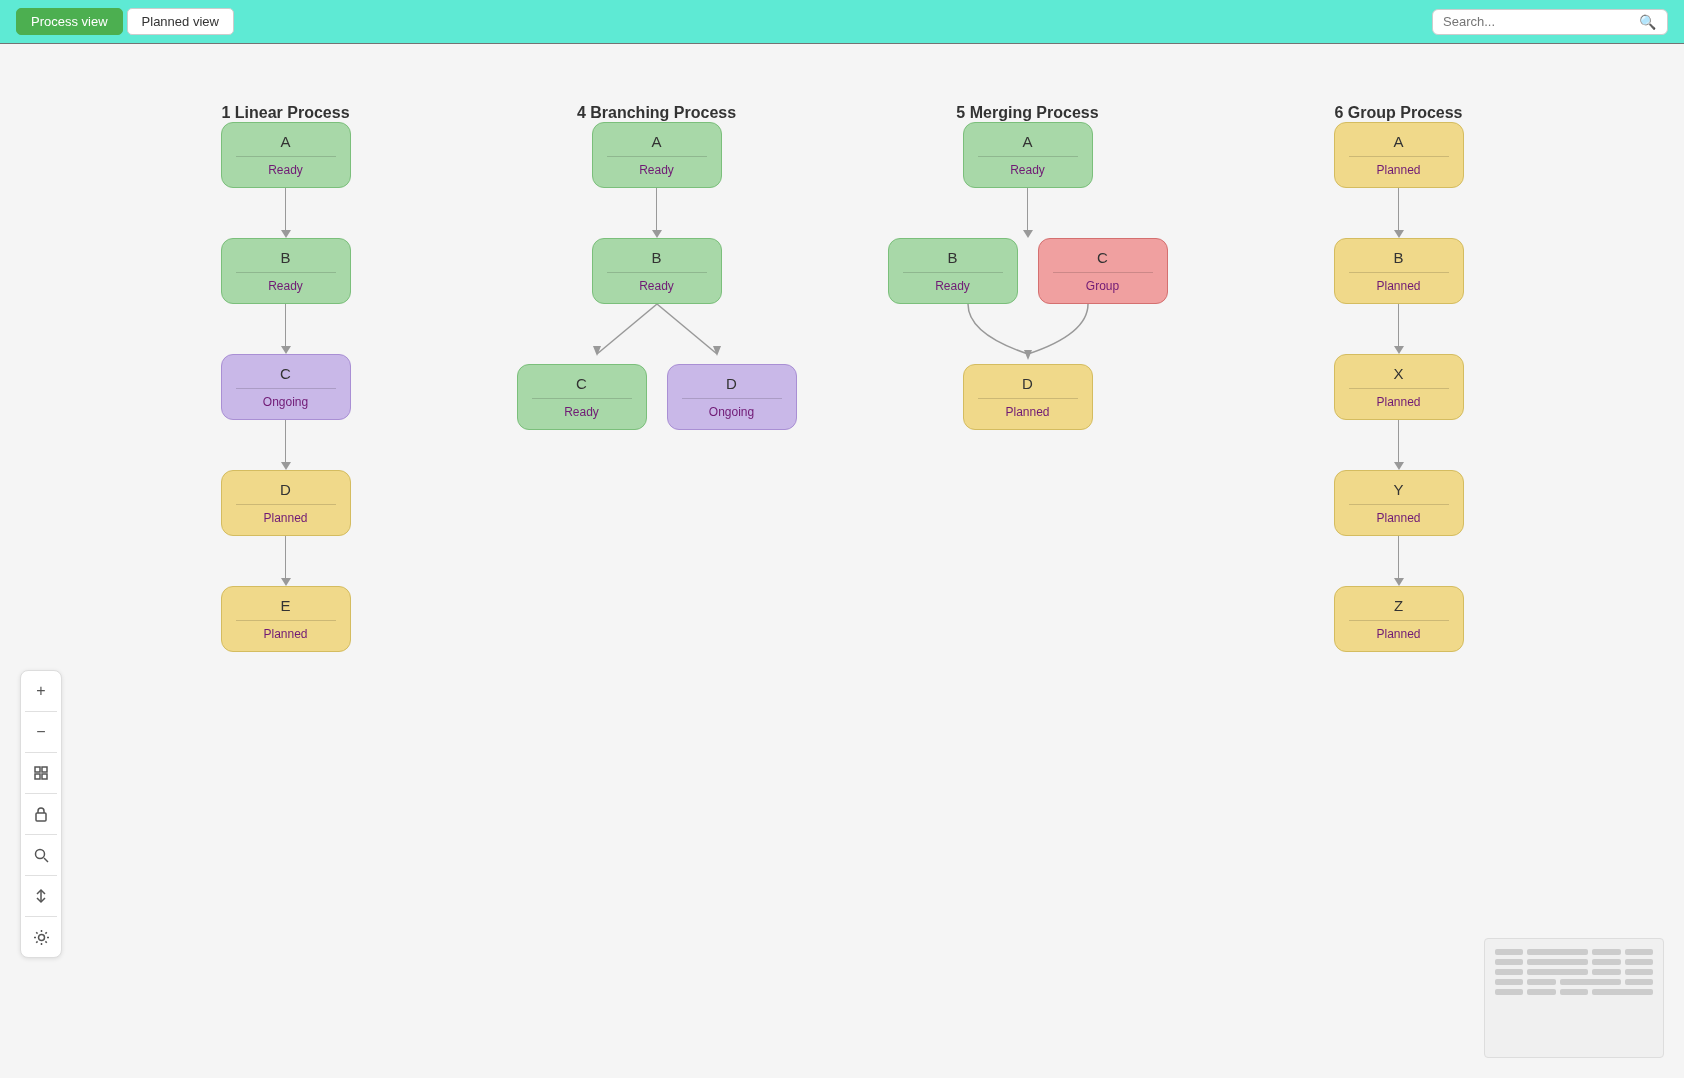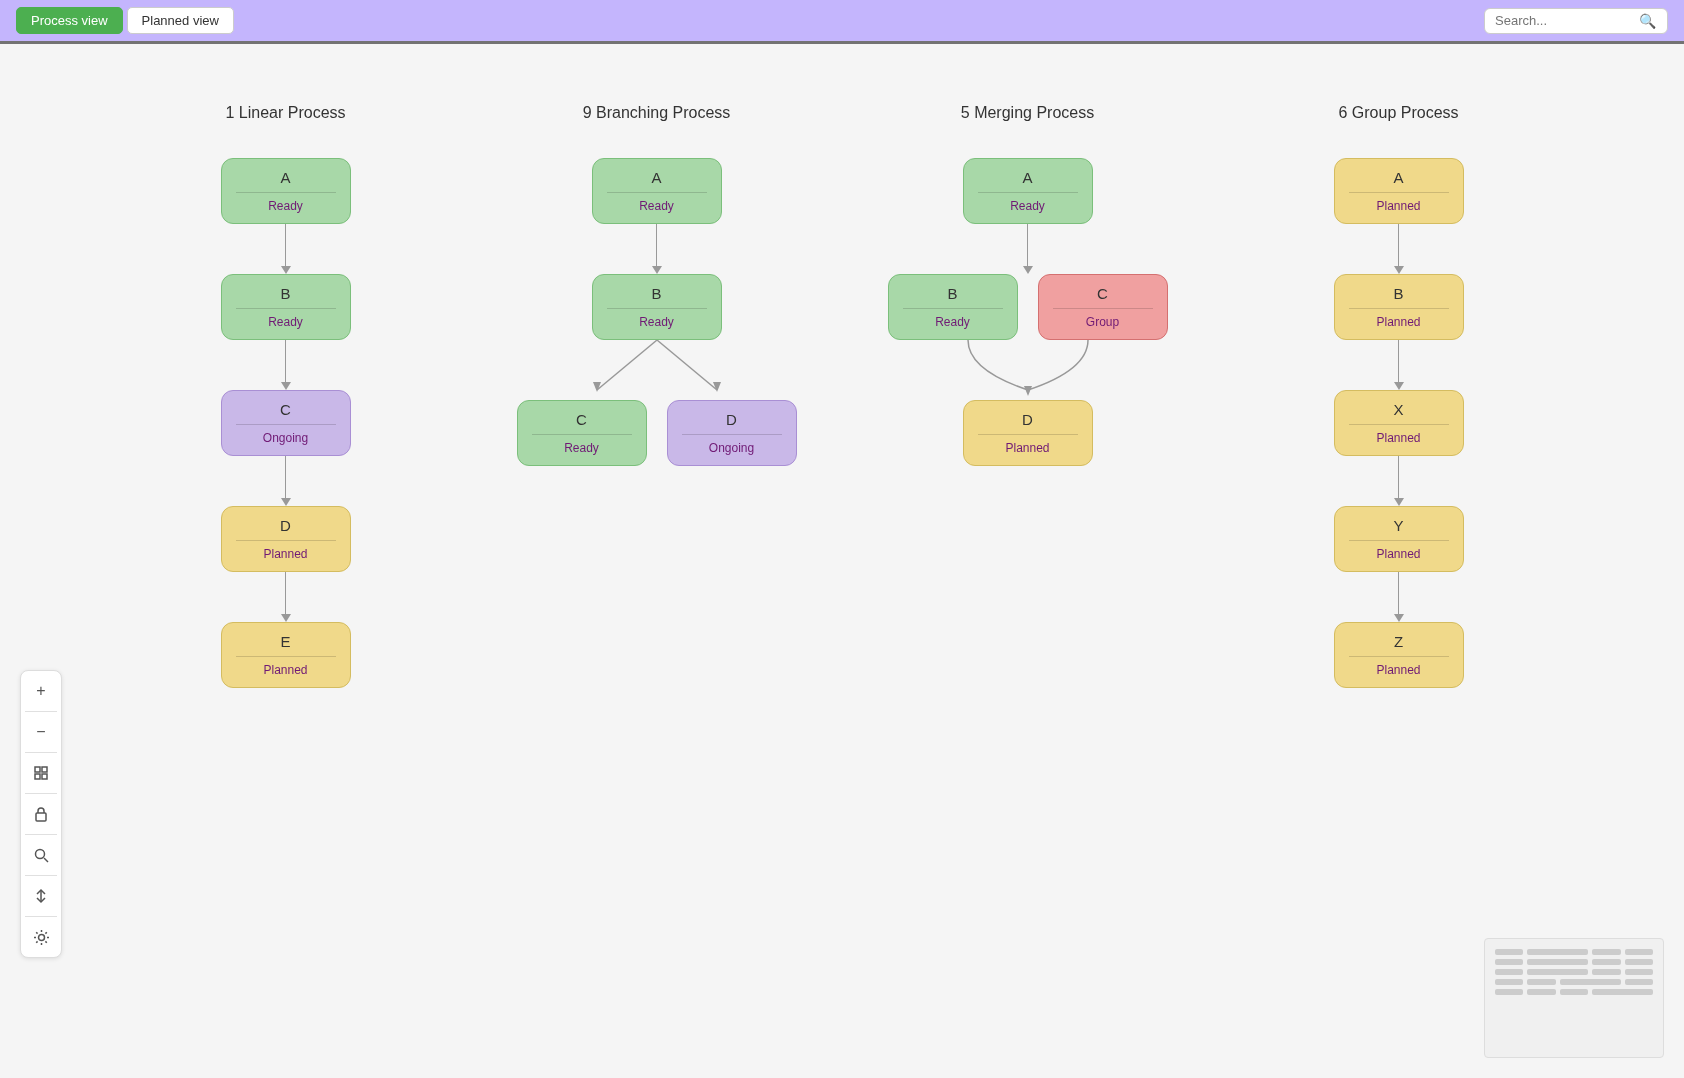"Process view" .header { background: #c4b5fd -> #5eead4; border-bottom: 3px solid #737373 -> 1px solid #737373 }
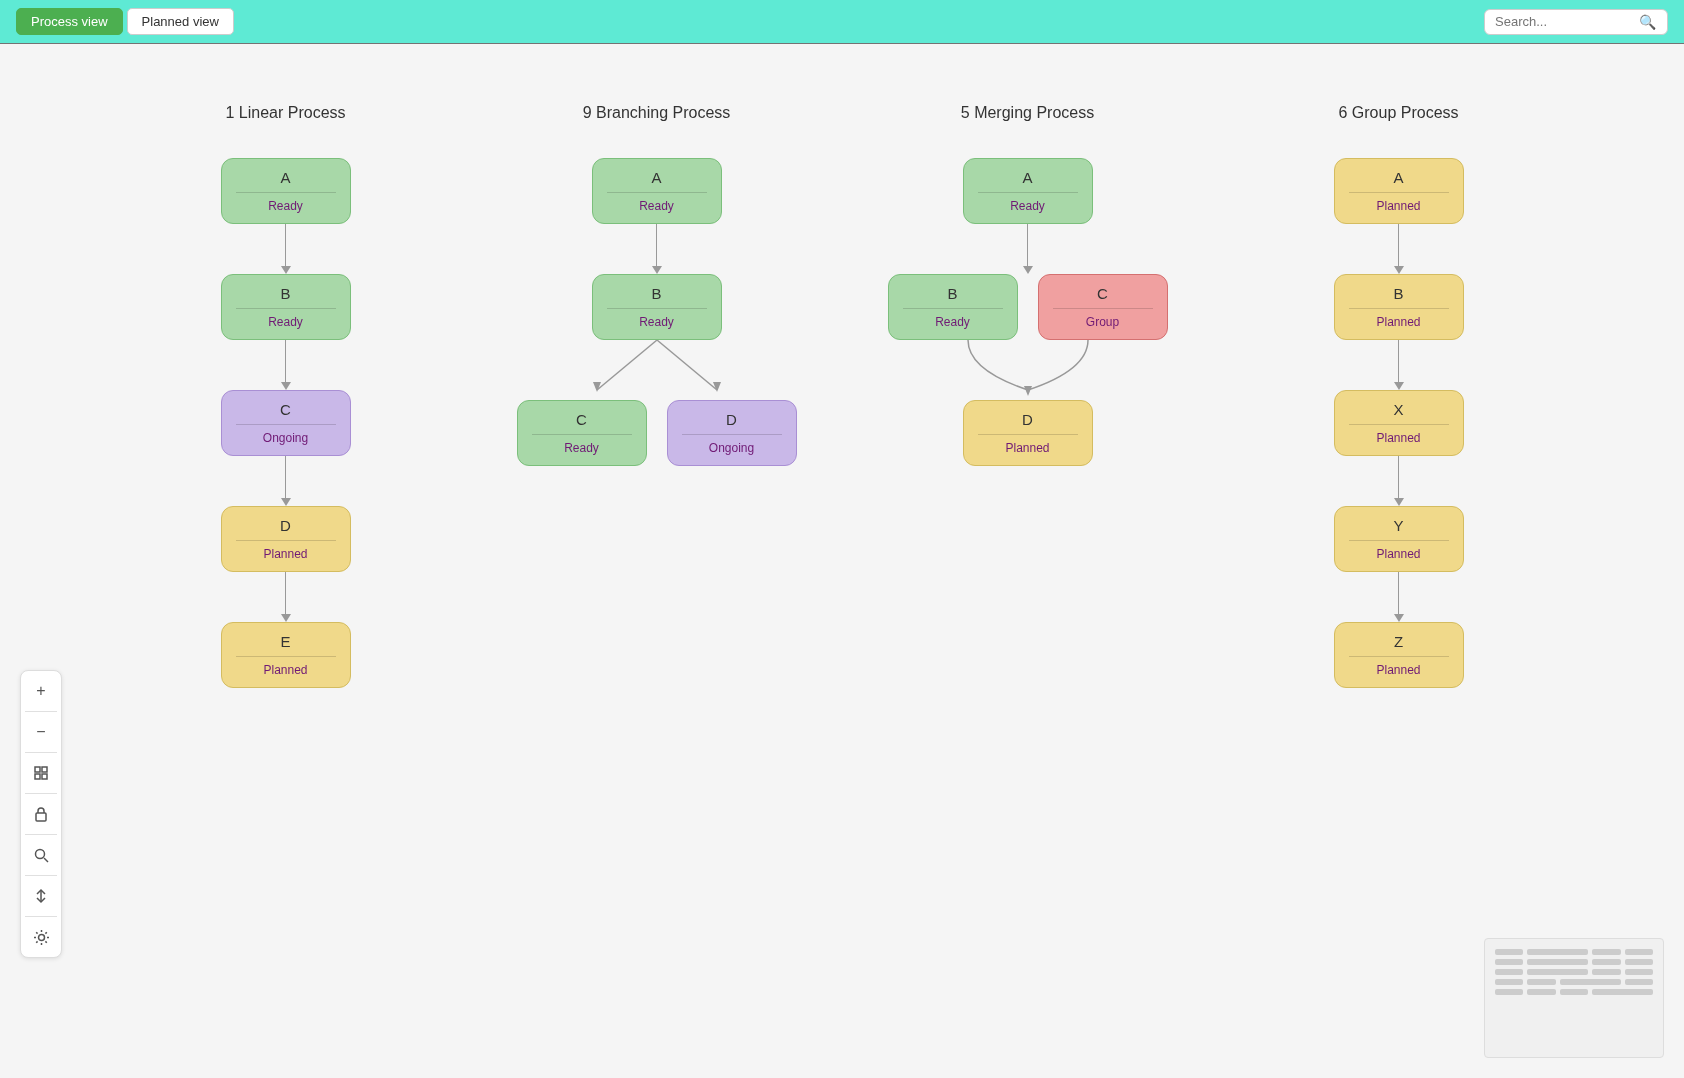"Search..." .search-box { width: 184px -> 236px }
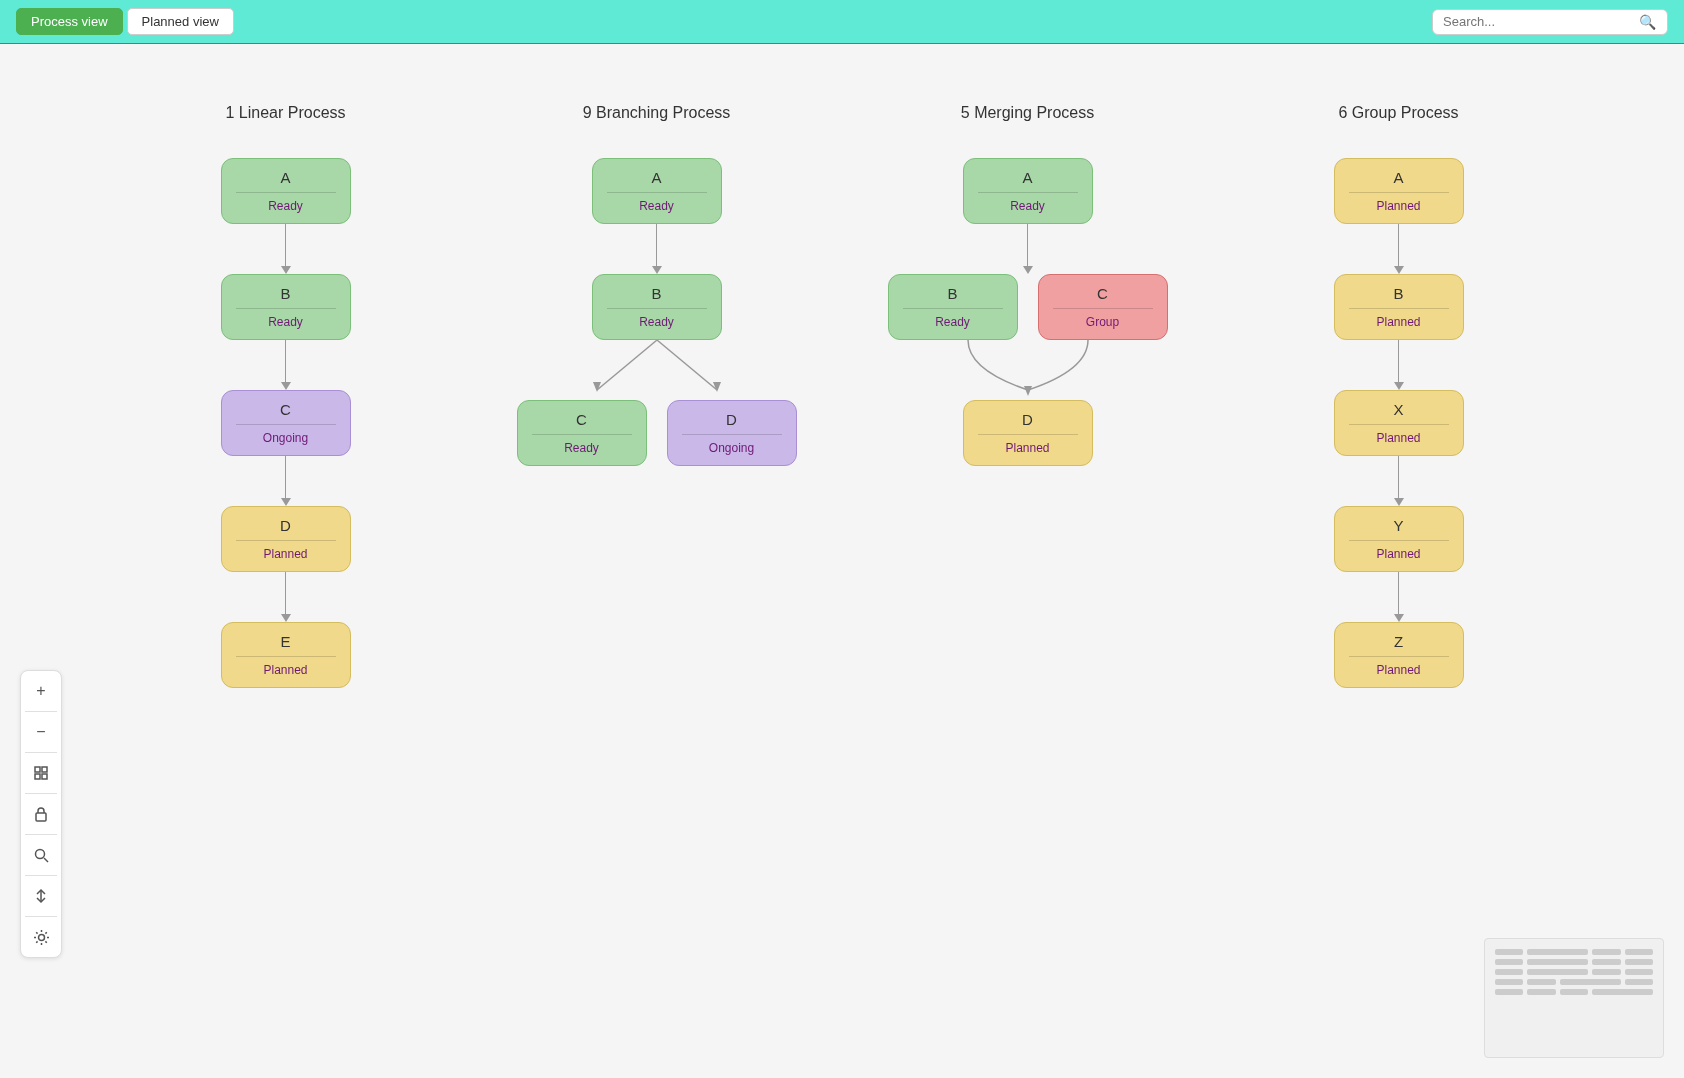"1 Linear Process" .process-title { font-weight: 400 -> 700; margin-bottom: 36px -> none }
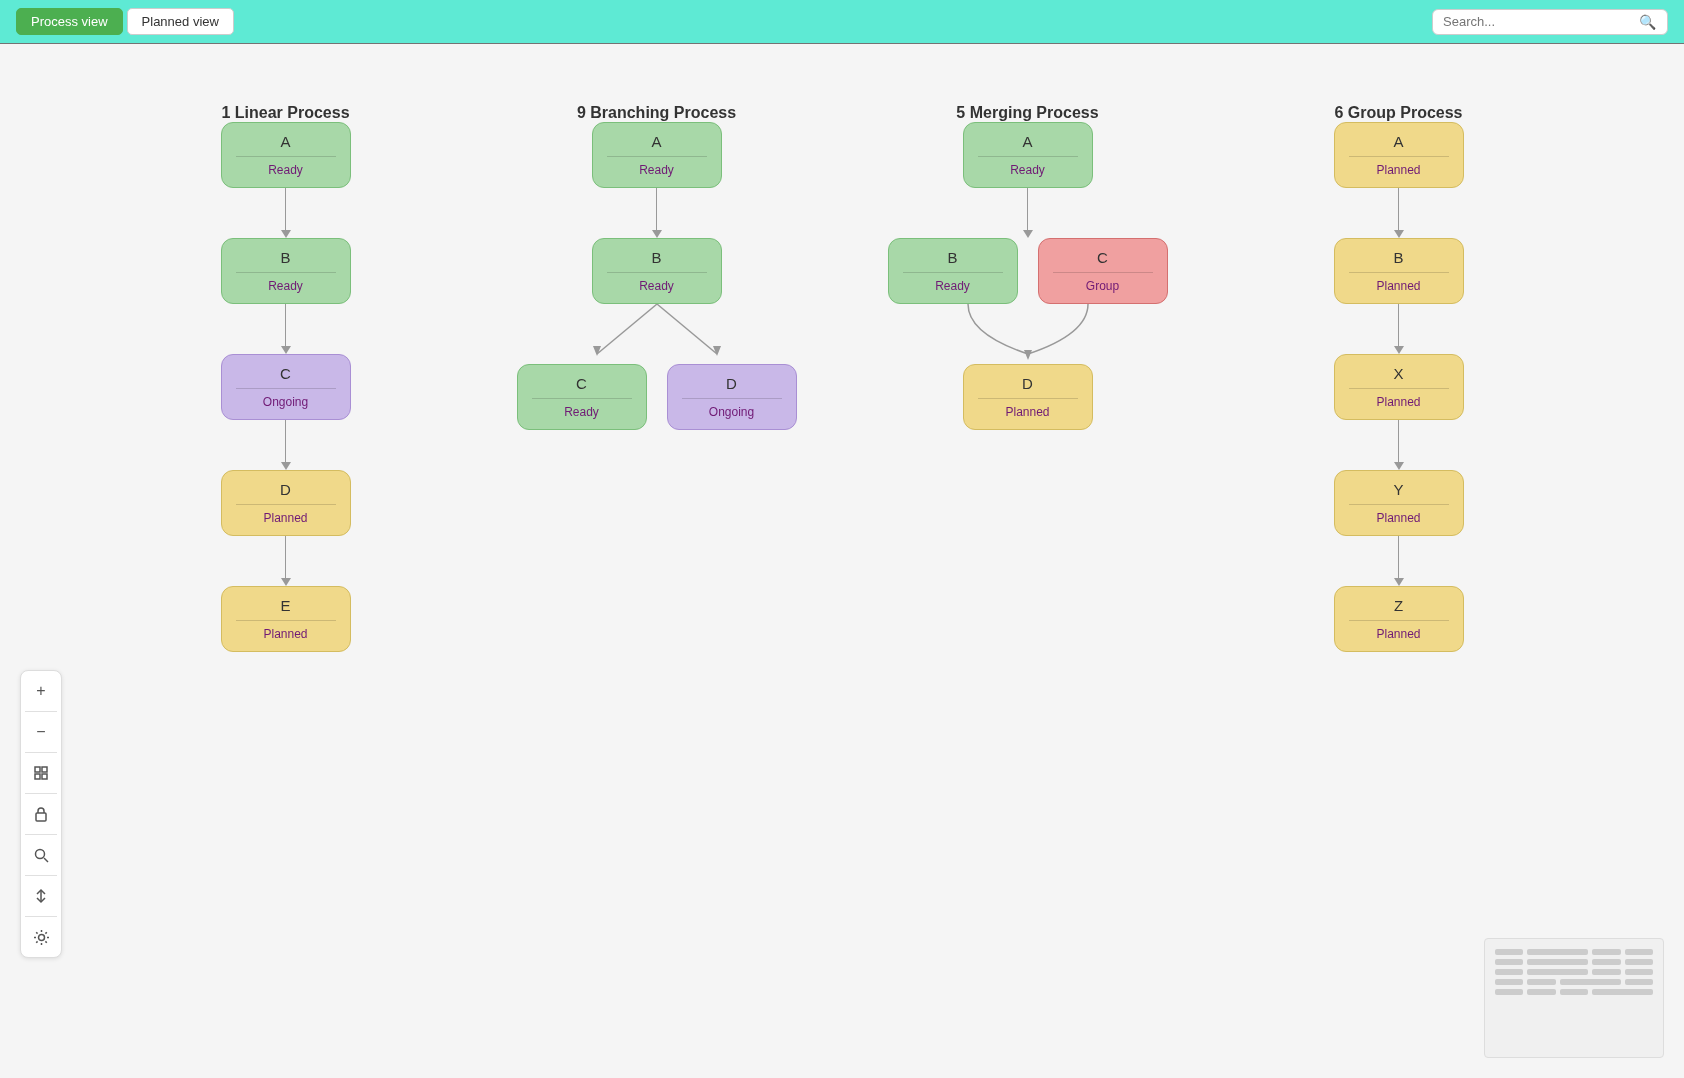"9 Branching Process" div.process-title { text: 9 -> 4 }
